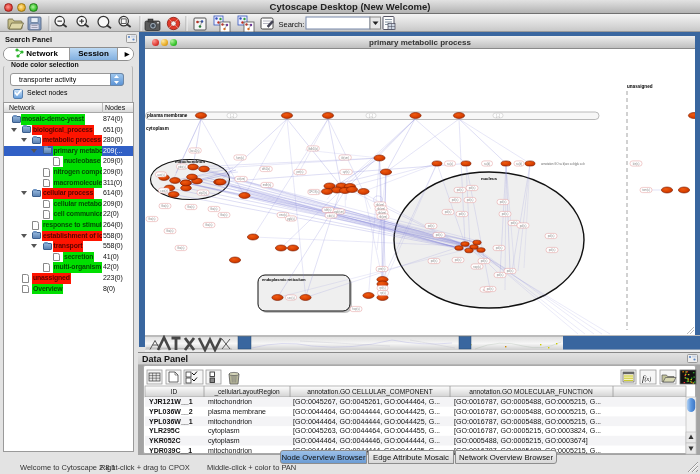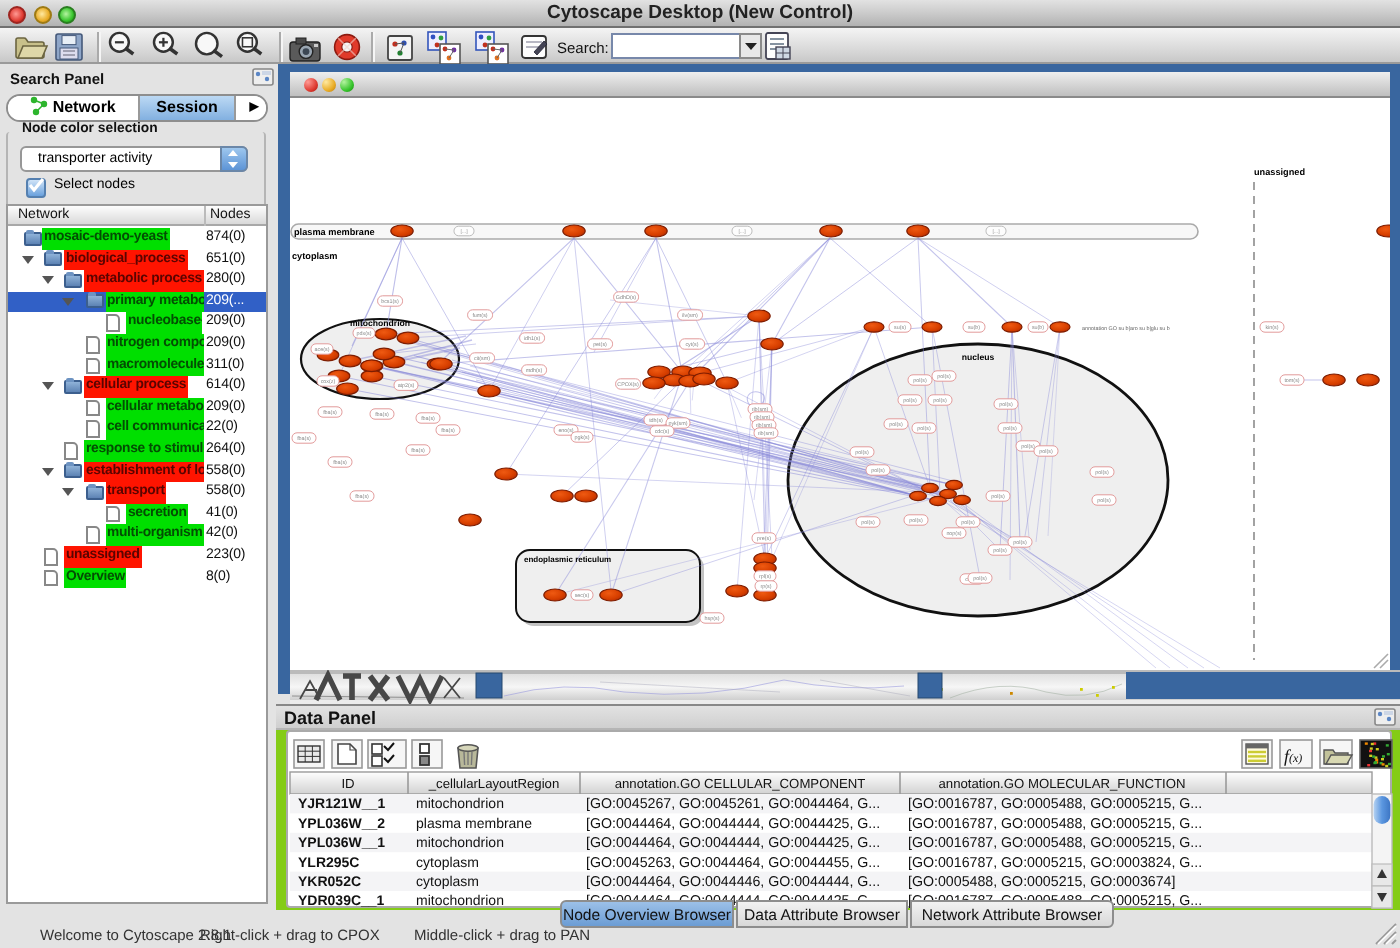"Cytoscape Desktop (New Control)" div.t { text: Control -> Welcome }
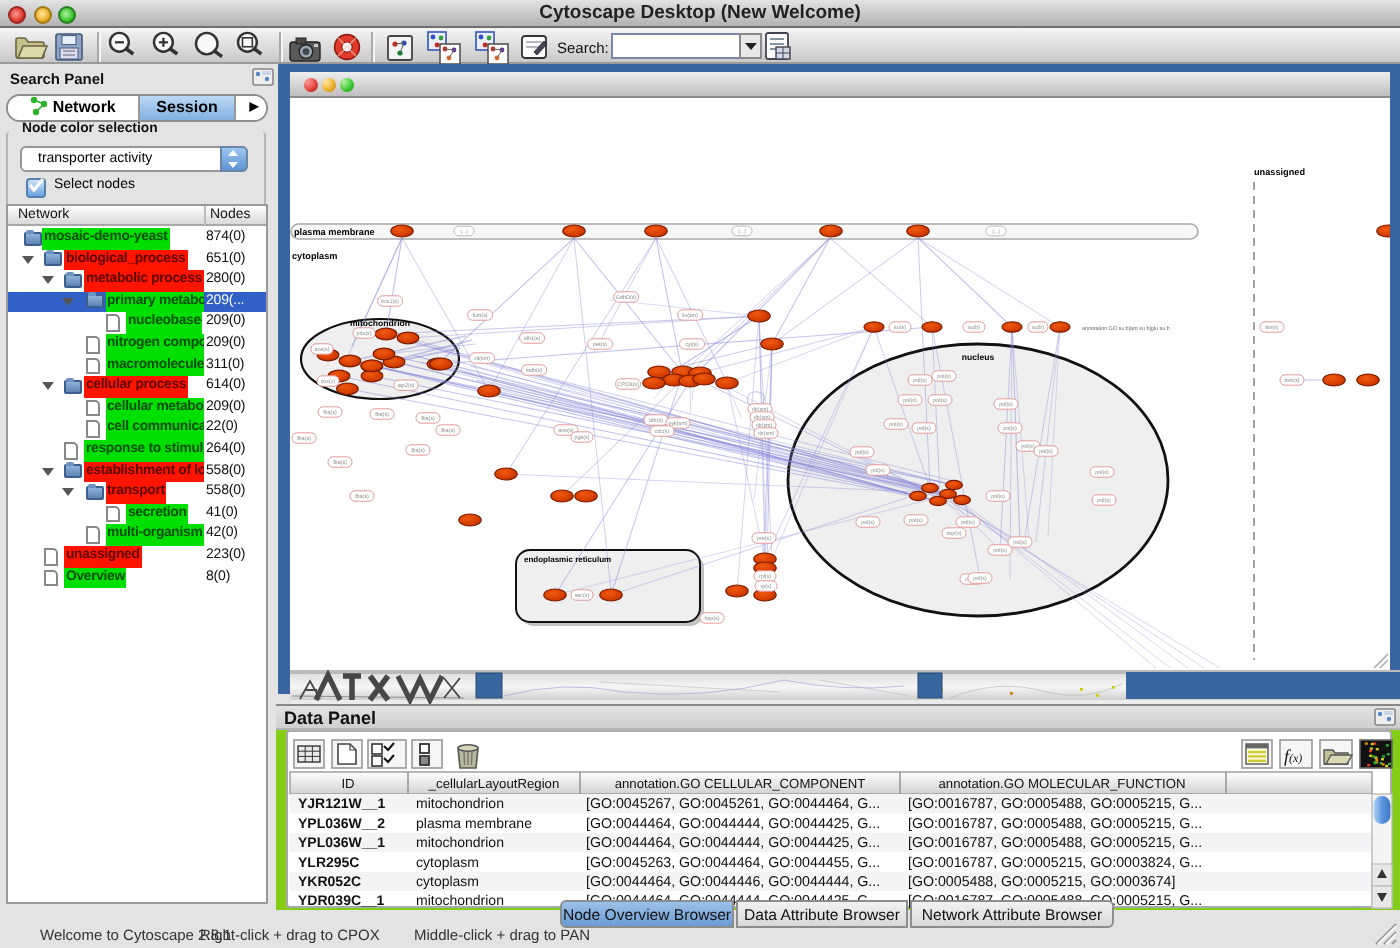"primary metabolic process" div.t { html: none -> <div>primary metabolic process</div> }
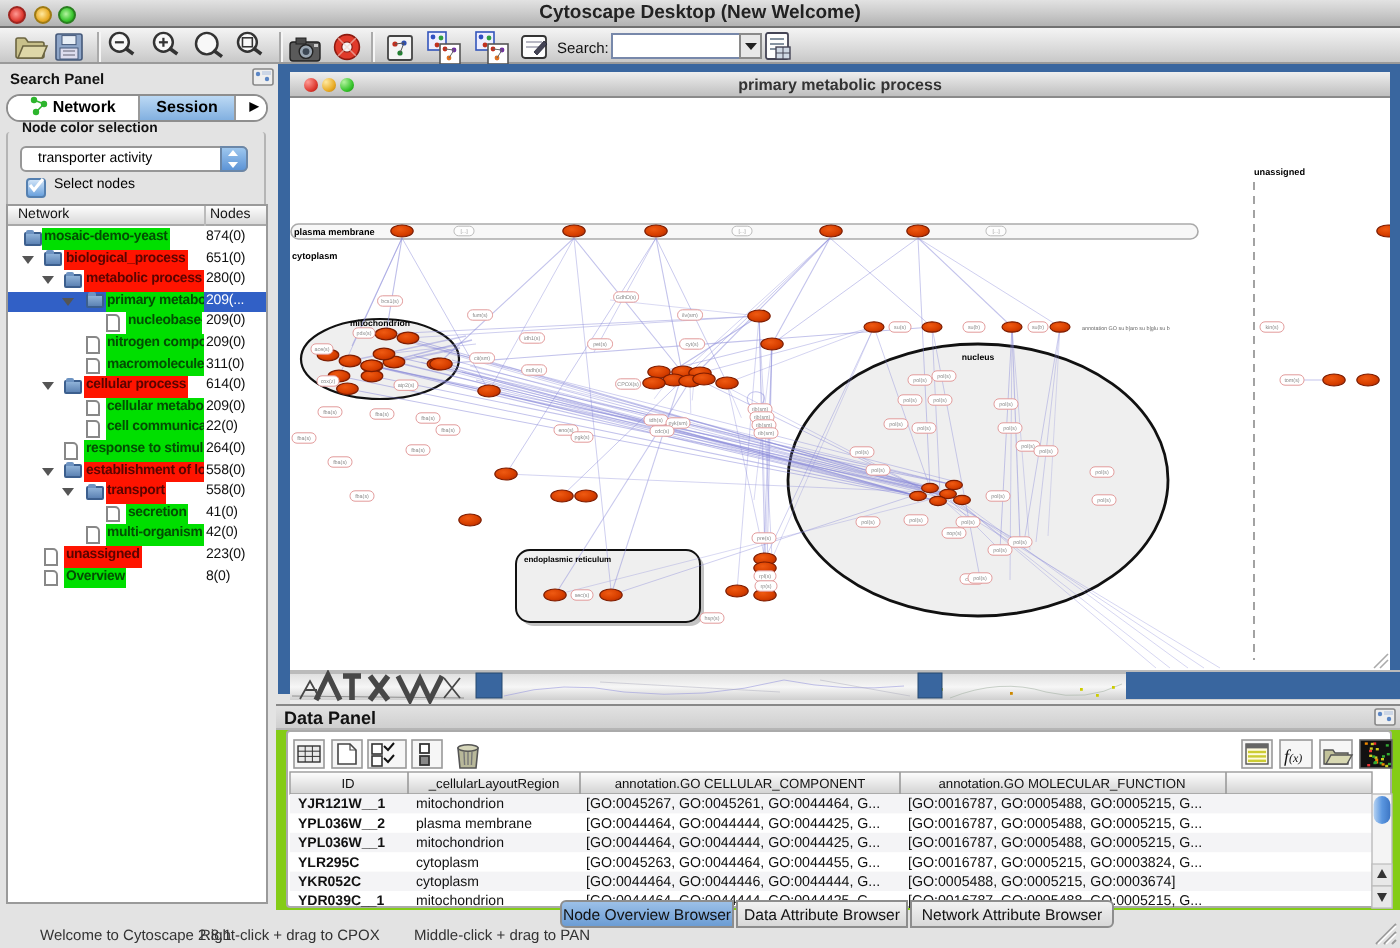"Data Panel" #dp { background: #84cc16 -> #a3a3a3 }
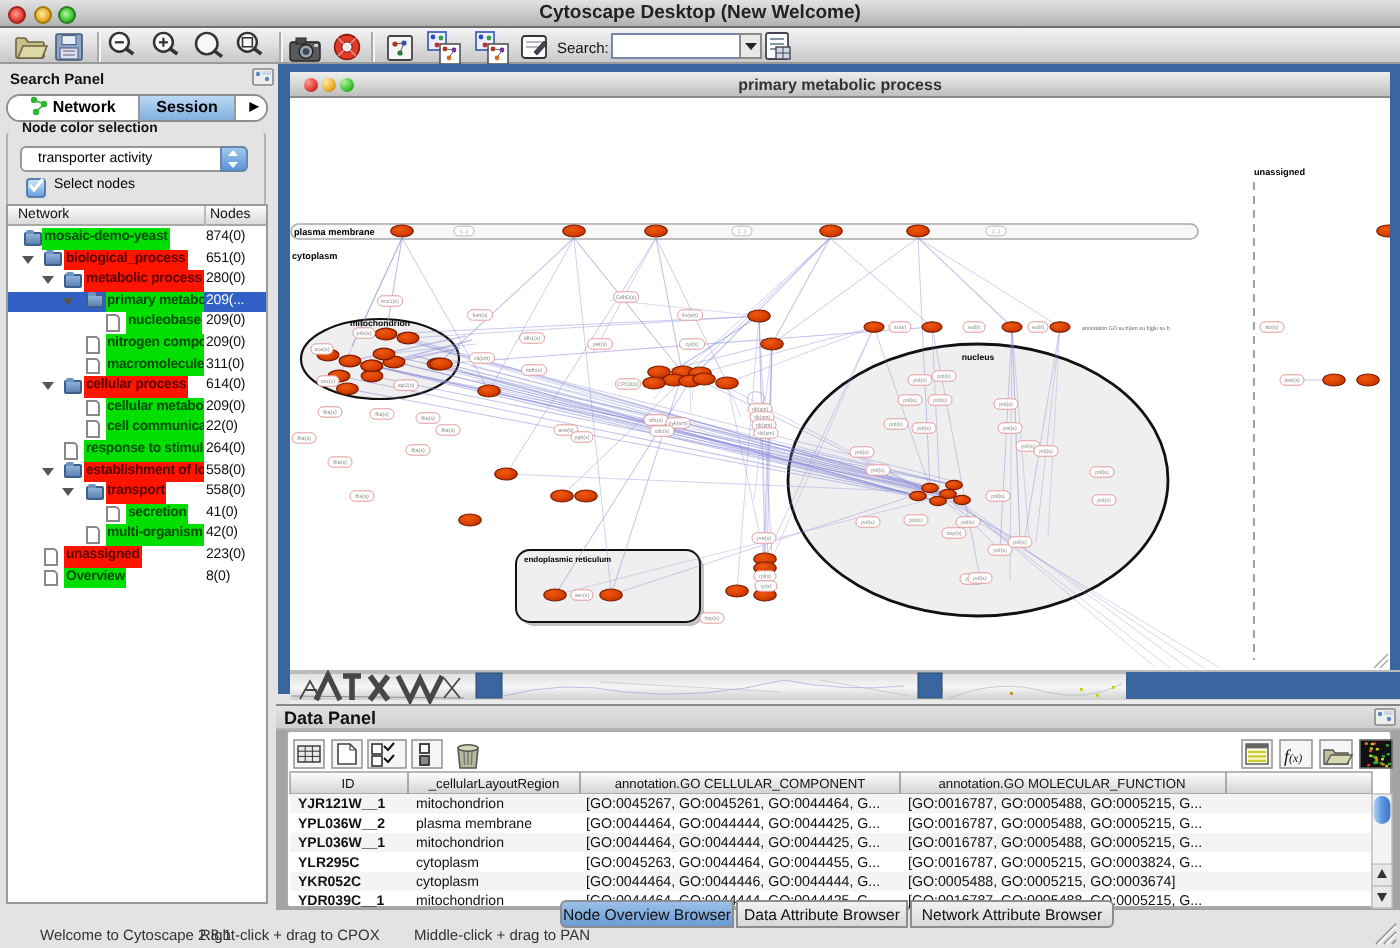"Data Attribute Browser" div.t2 { text: Data Attribute Browser -> Edge Attribute Mosaic }
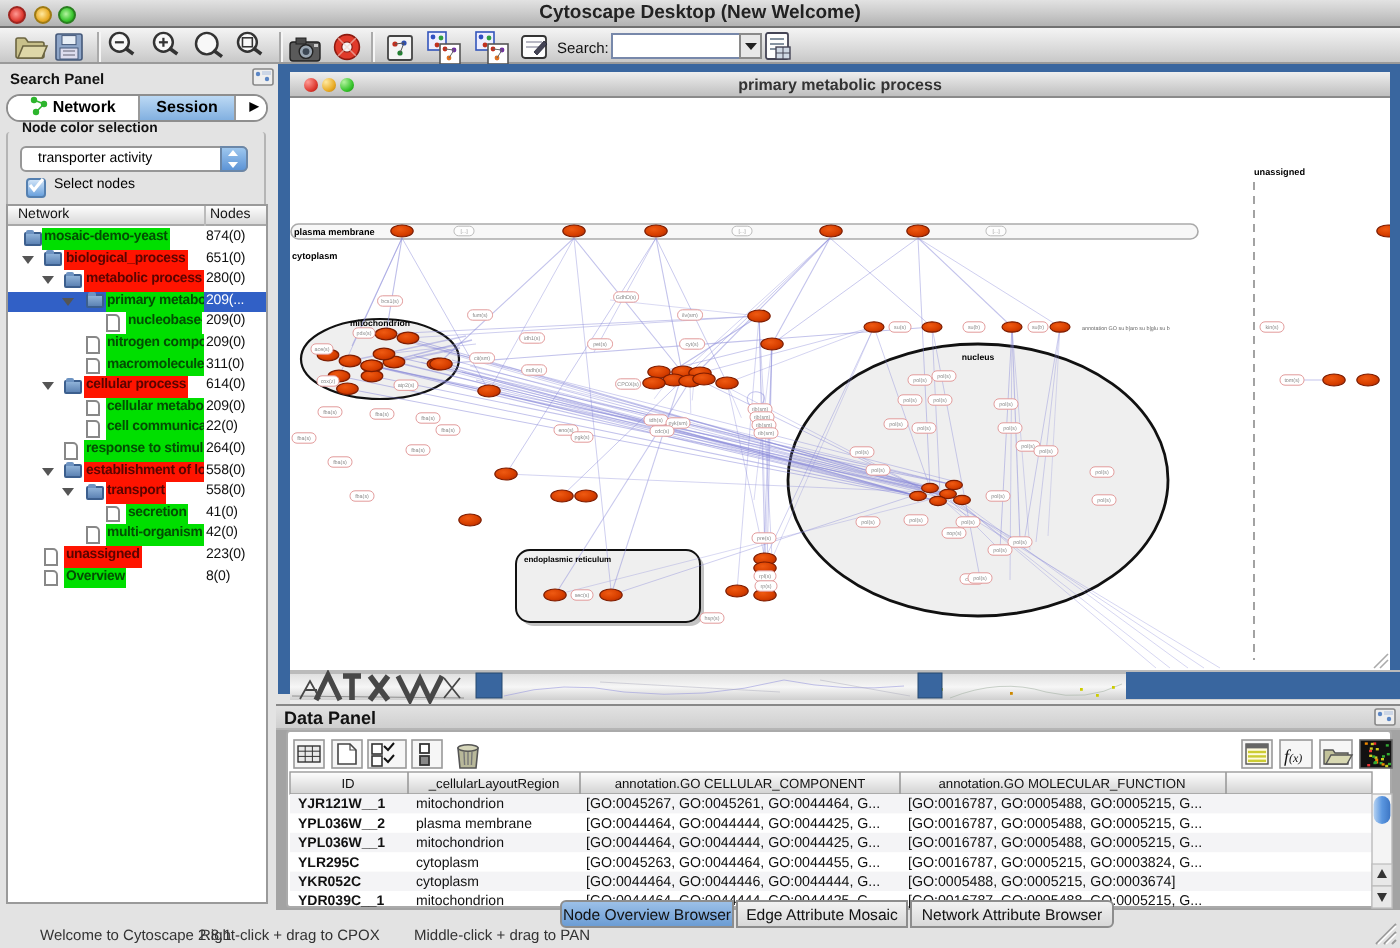"Network Attribute Browser" div.t2 { text: Attribute -> Overview }
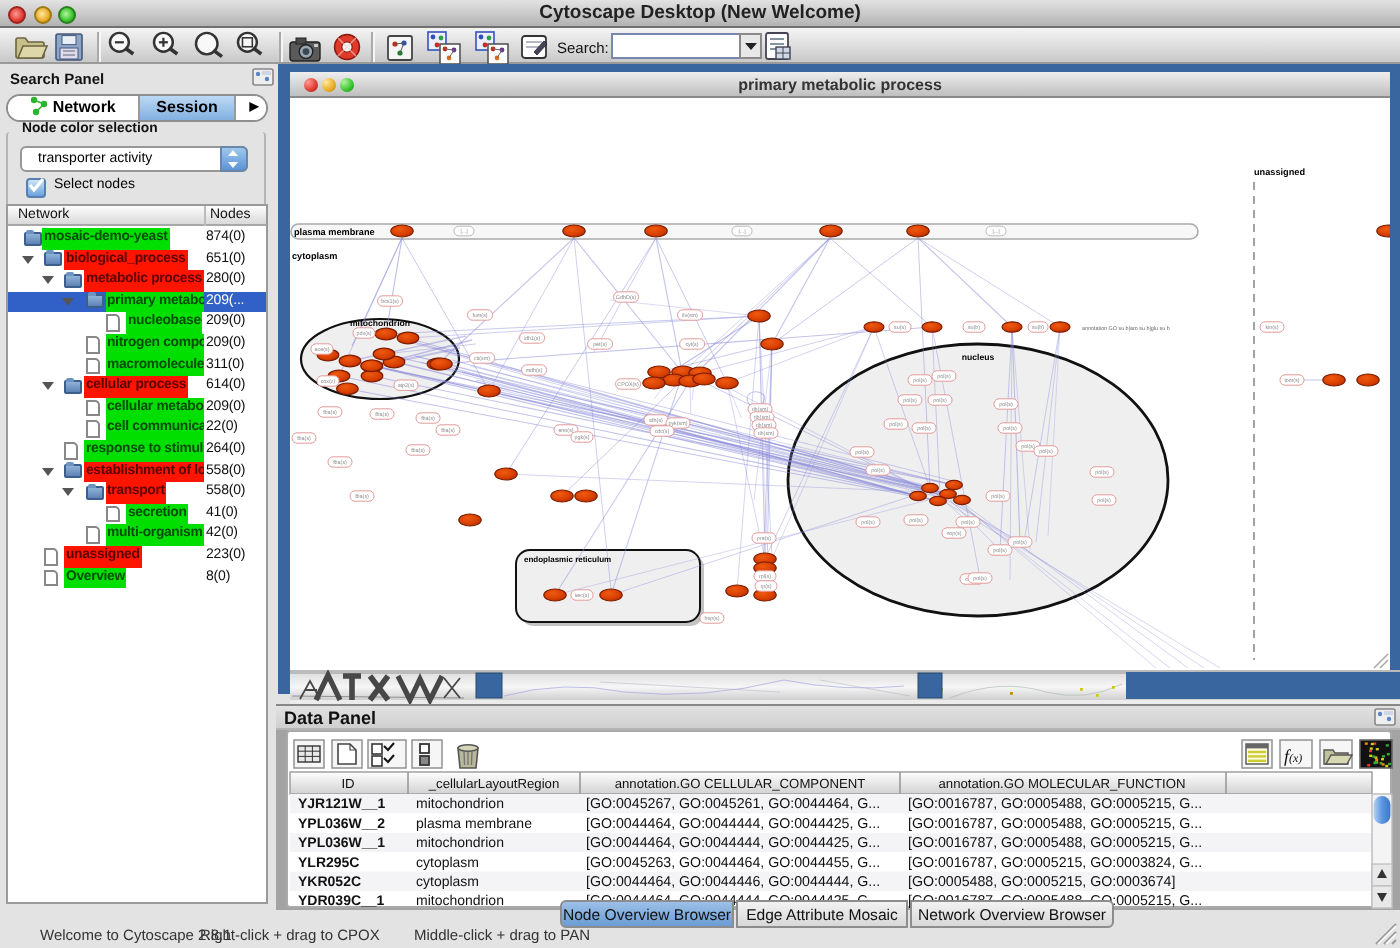"Middle-click + drag to PAN" span.abs { text: drag -> color }
